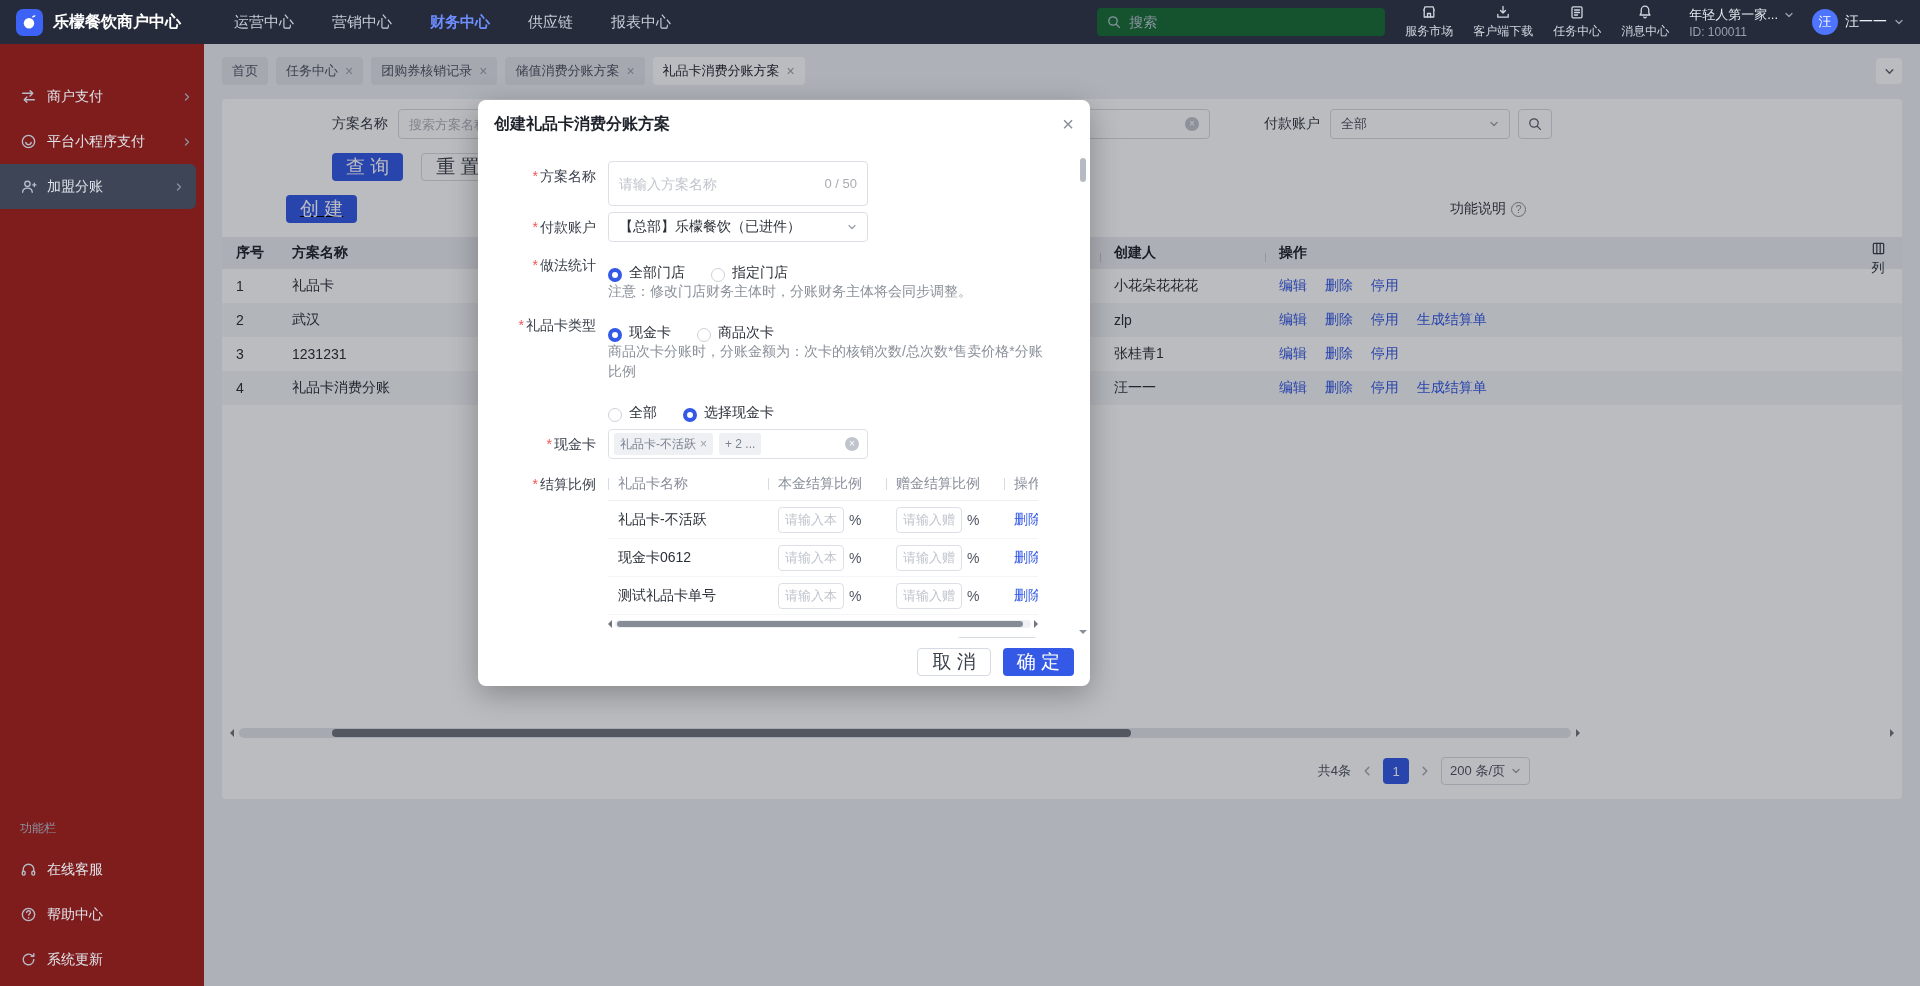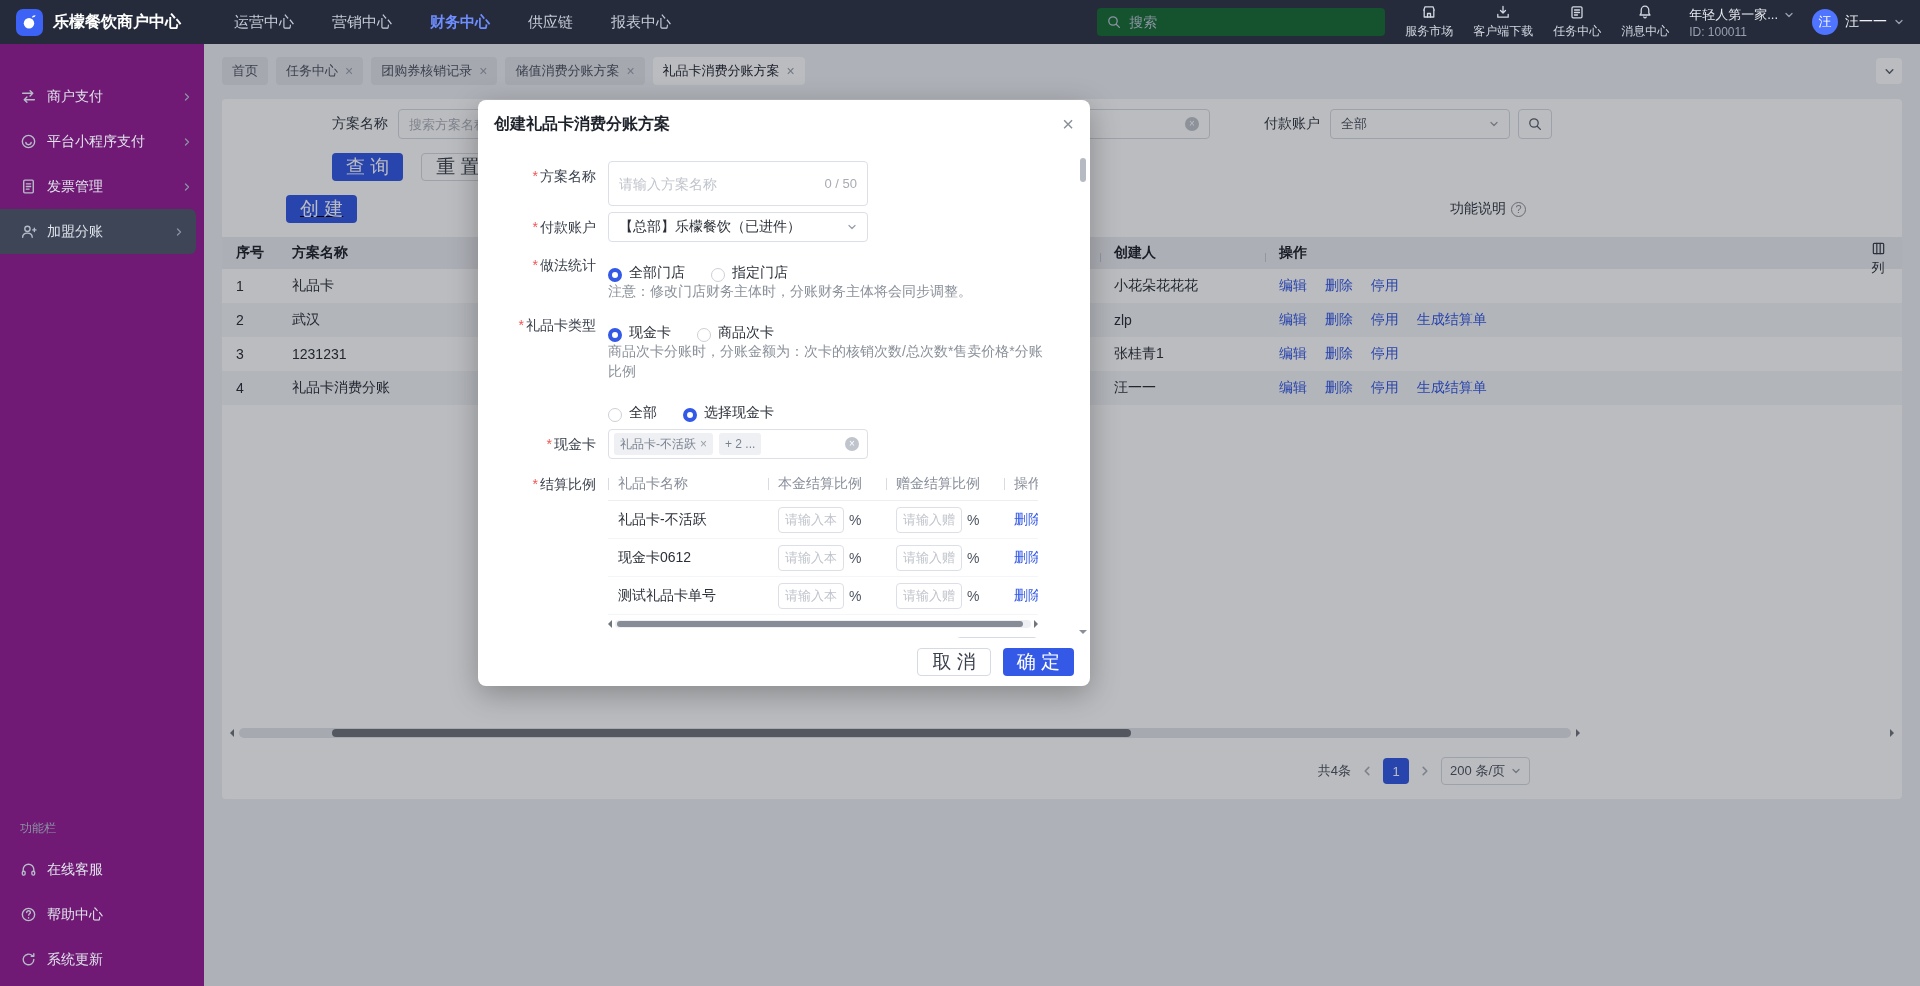"商户支付" .sidebar { background: #701a75 -> #7f1d1d }
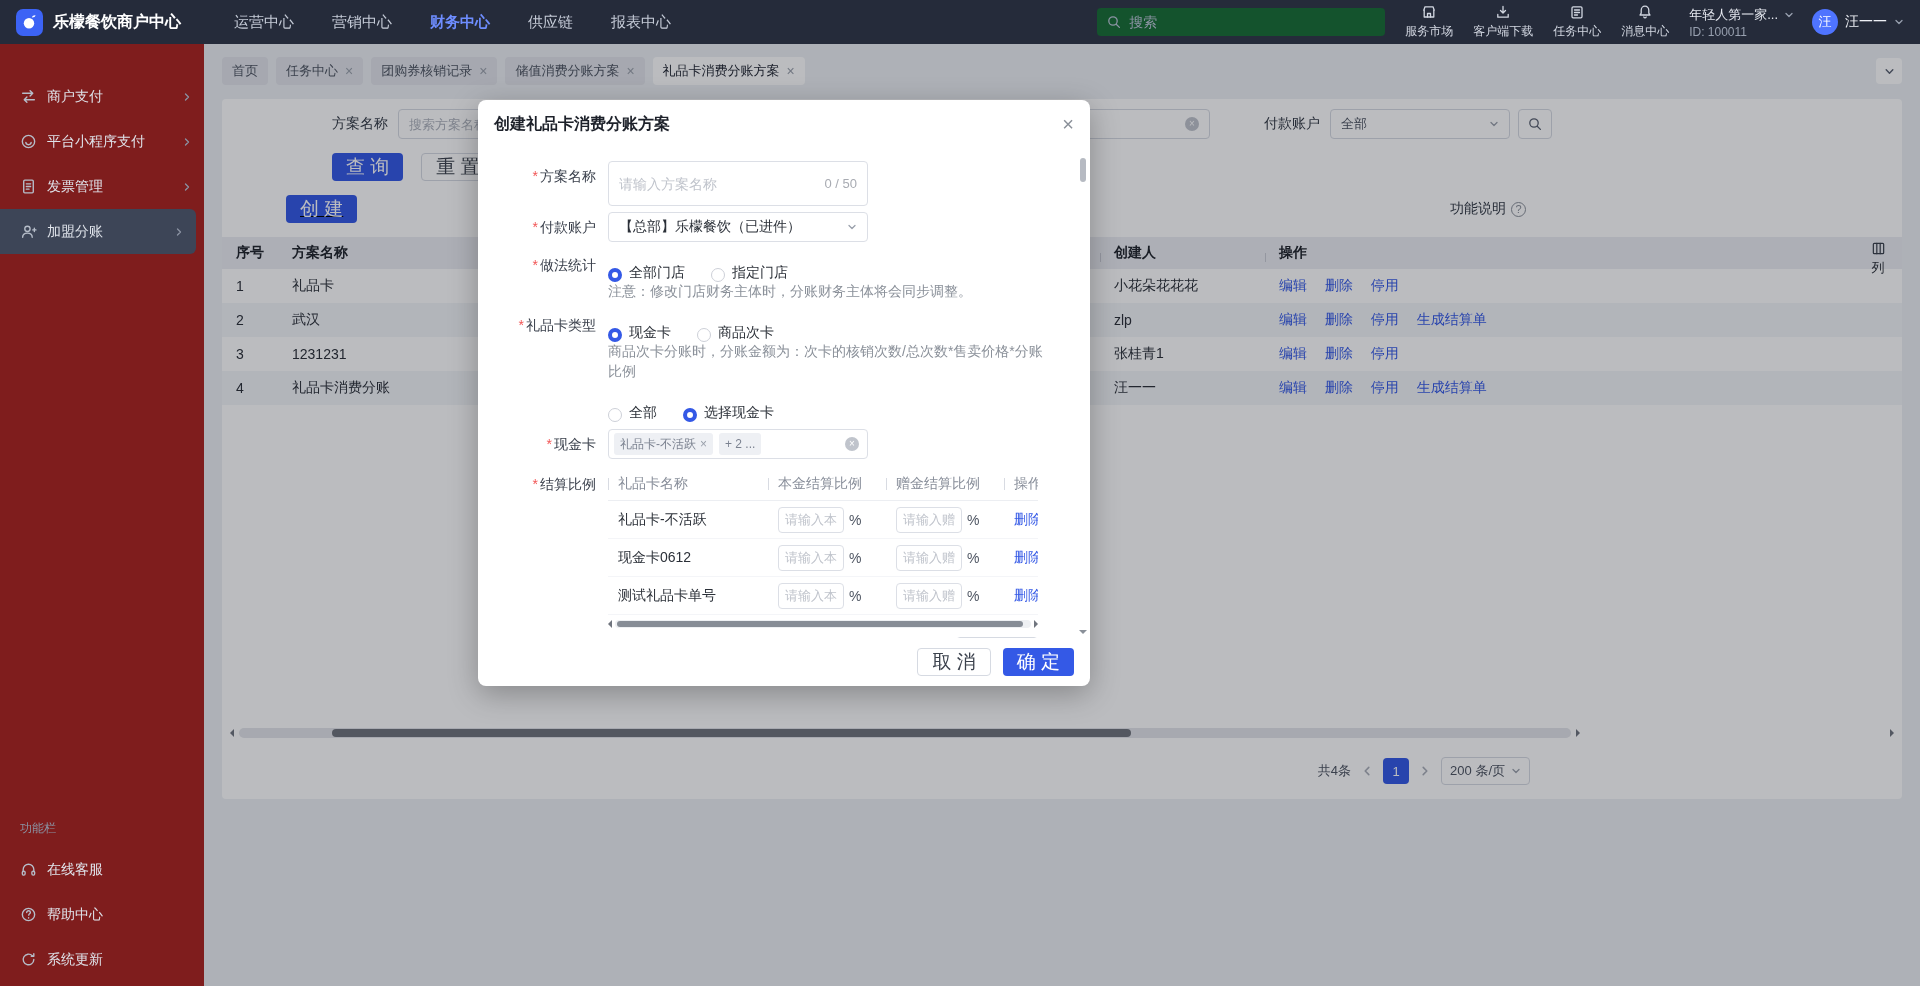"发票管理" div.side-item { html: <div> <span> <svg> <rect></rect> <path></path> </svg> </span> <span>发票管理</span> <span> <svg> <path></path> </svg> </span> </div> -> none }
